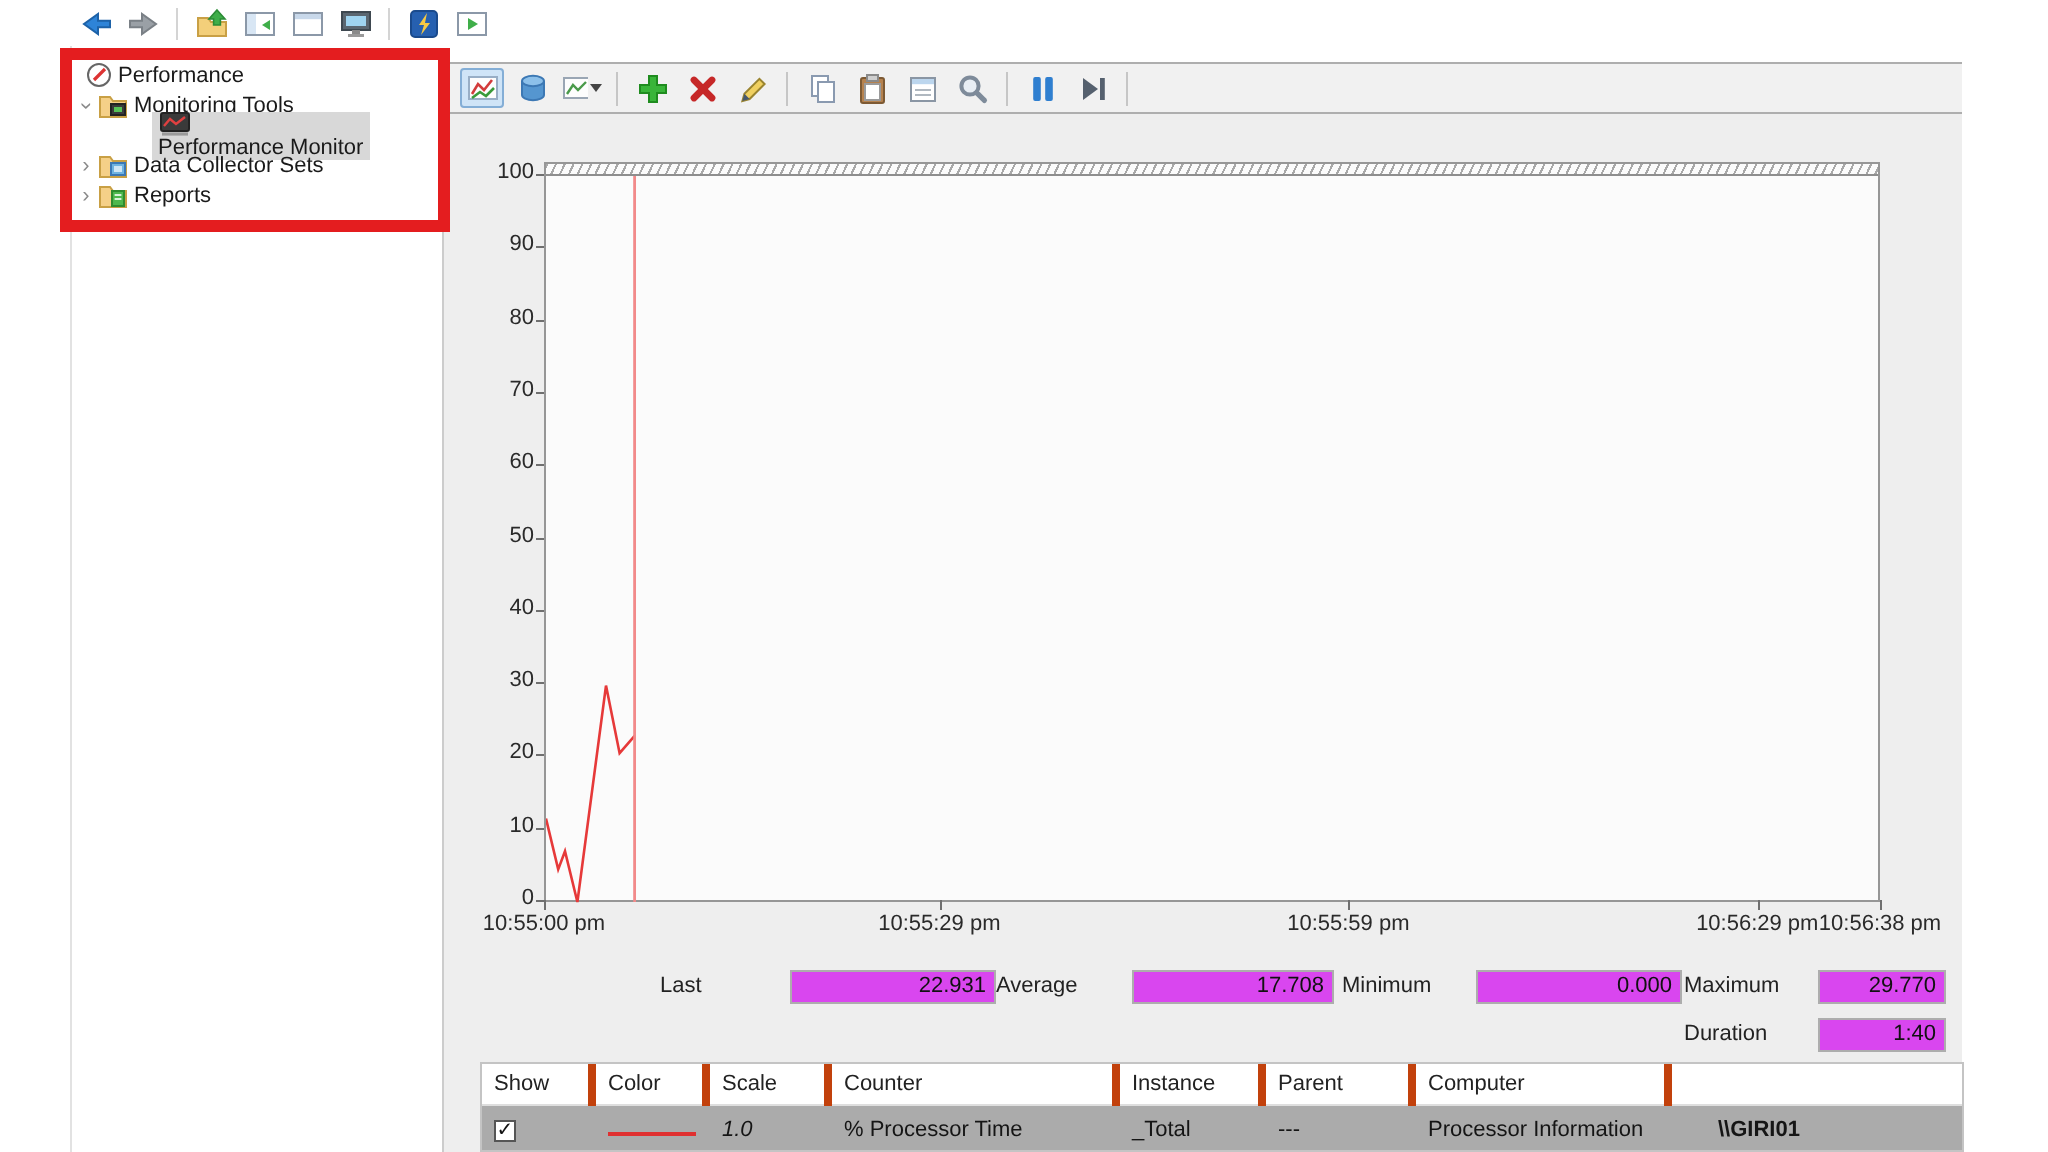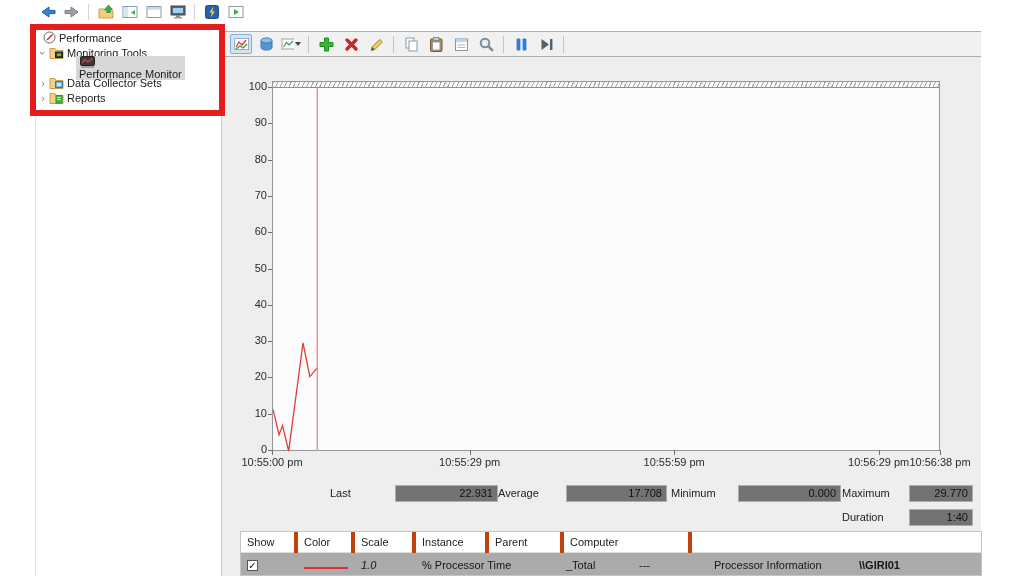"22.931" .stat-box { background: #737373 -> #d946ef }
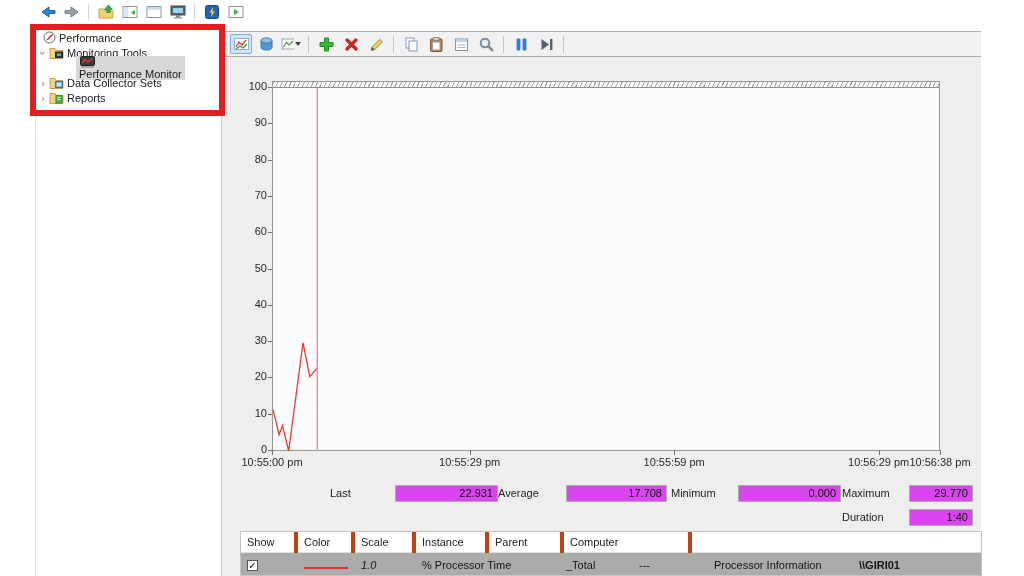"Counter" div.lg-hcell { html: none -> <div>Counter</div> }
